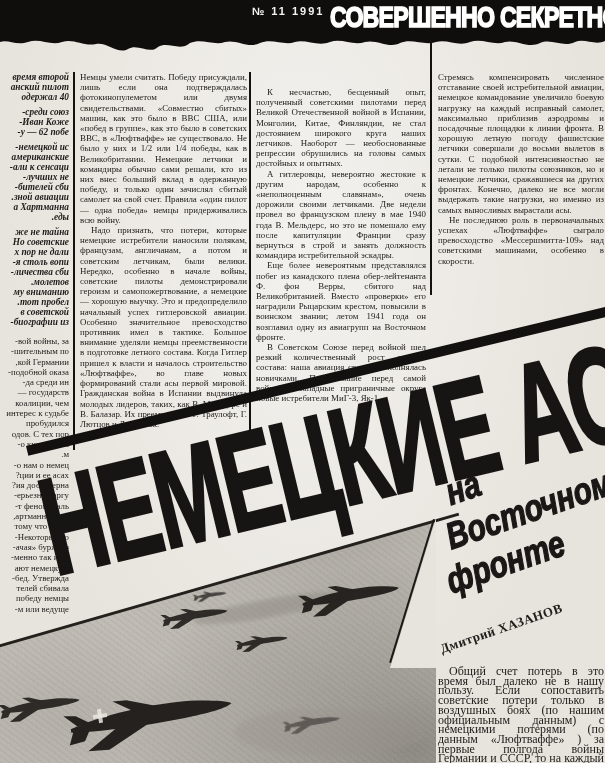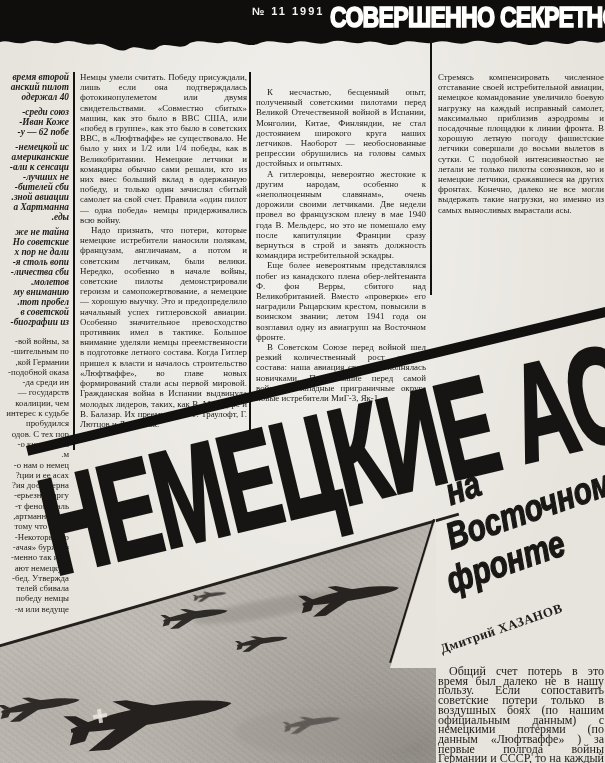"Не последнюю роль в первоначальных" div.para { html: none -> <div>Не последнюю роль в первоначальных успехах «Люфтваффе» сыграло превосходство «Мессершмитта-109» над советскими машинами, особенно в скорости.</div> }
